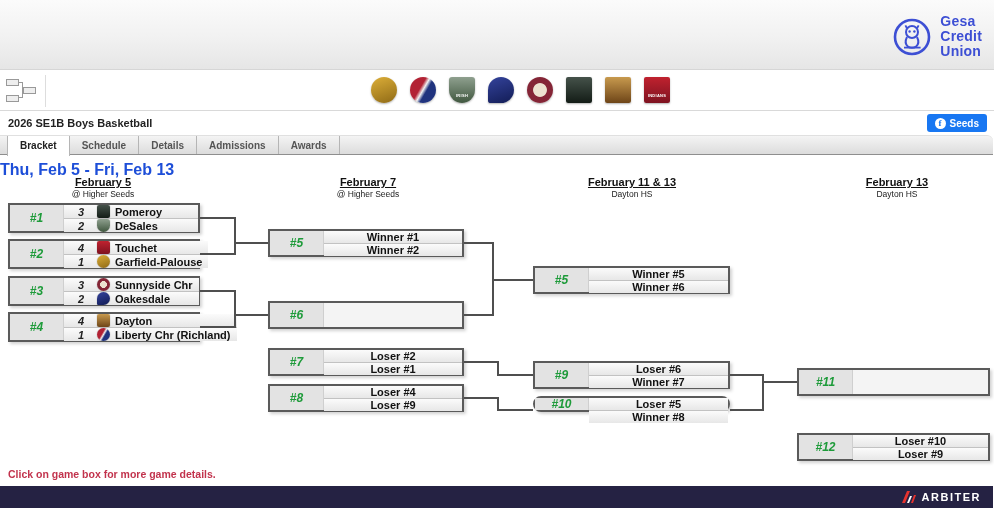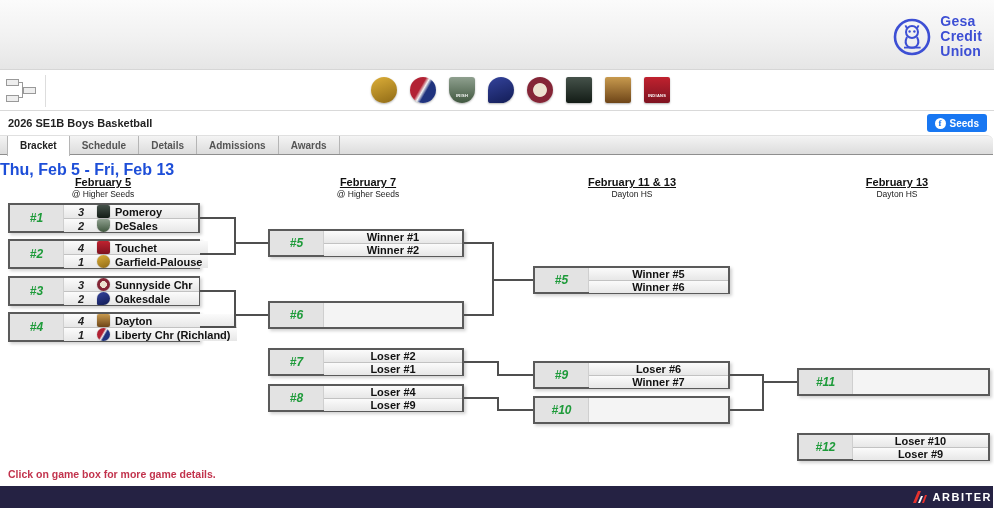"#10" div.game-box { border-radius: none -> 9px; height: 28px -> 16px }
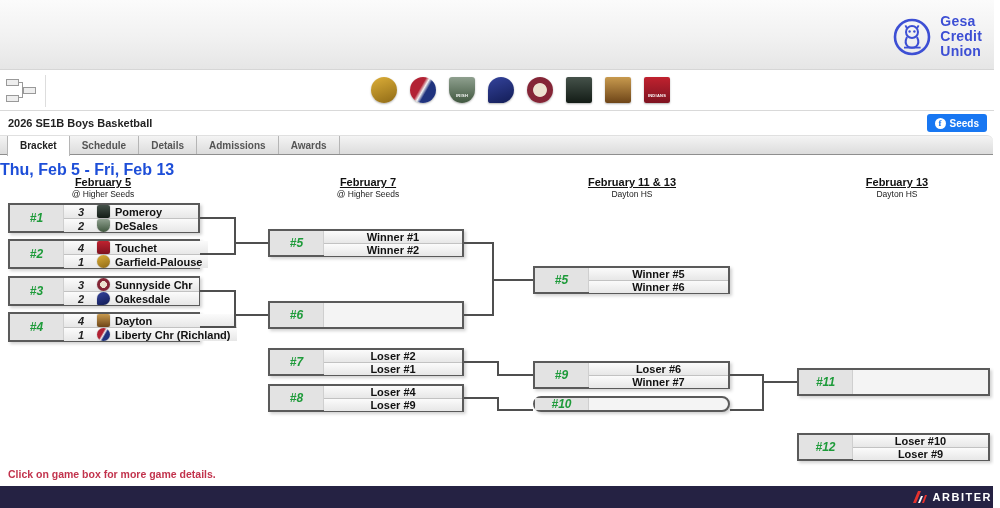"Loser #5" div.teams { html: none -> <div> <div> <span>Loser #5</span> </div> <div> <span>Winner #8</span> </div> </div> }
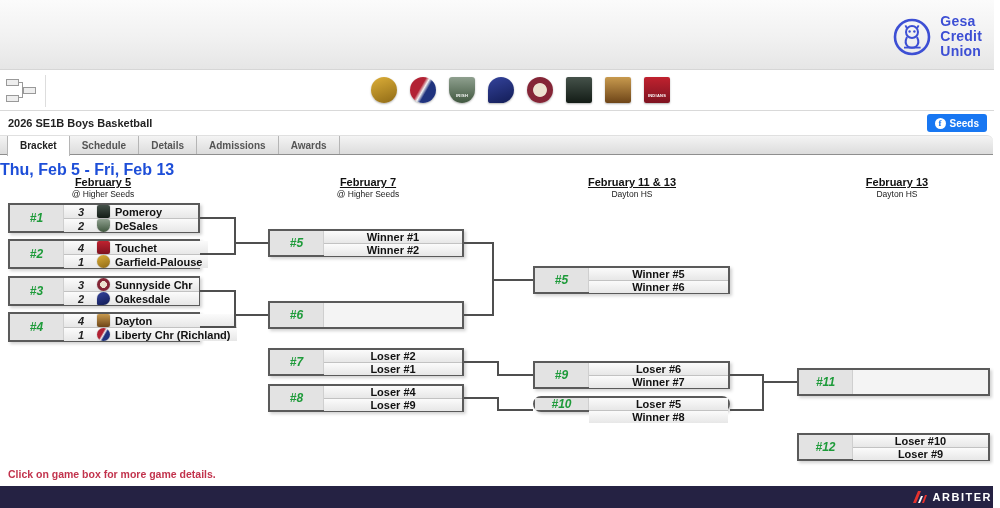"ARBITER" .footer { padding-right: 1px -> 12px }
